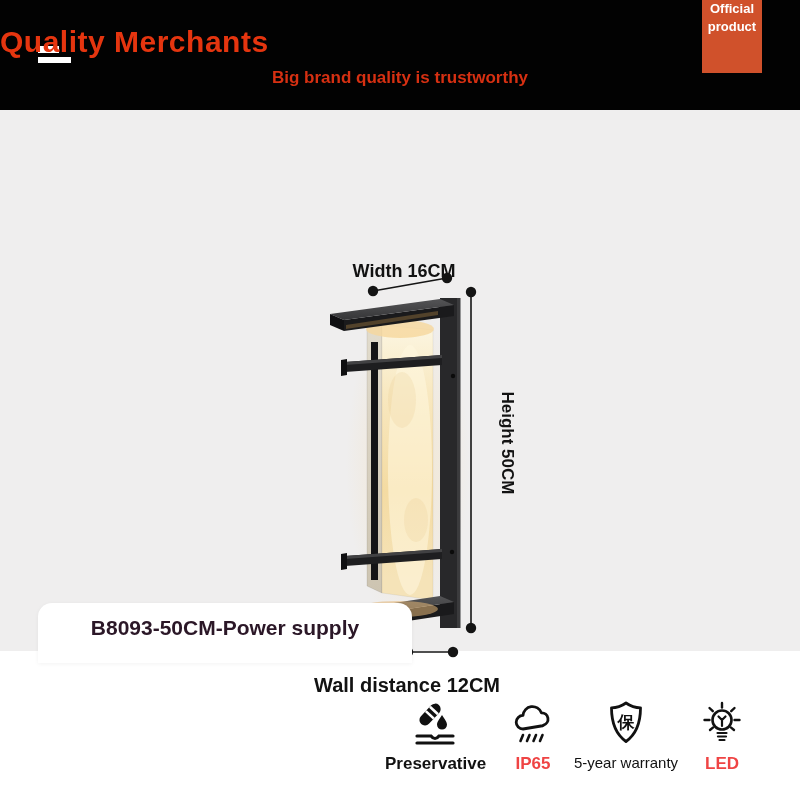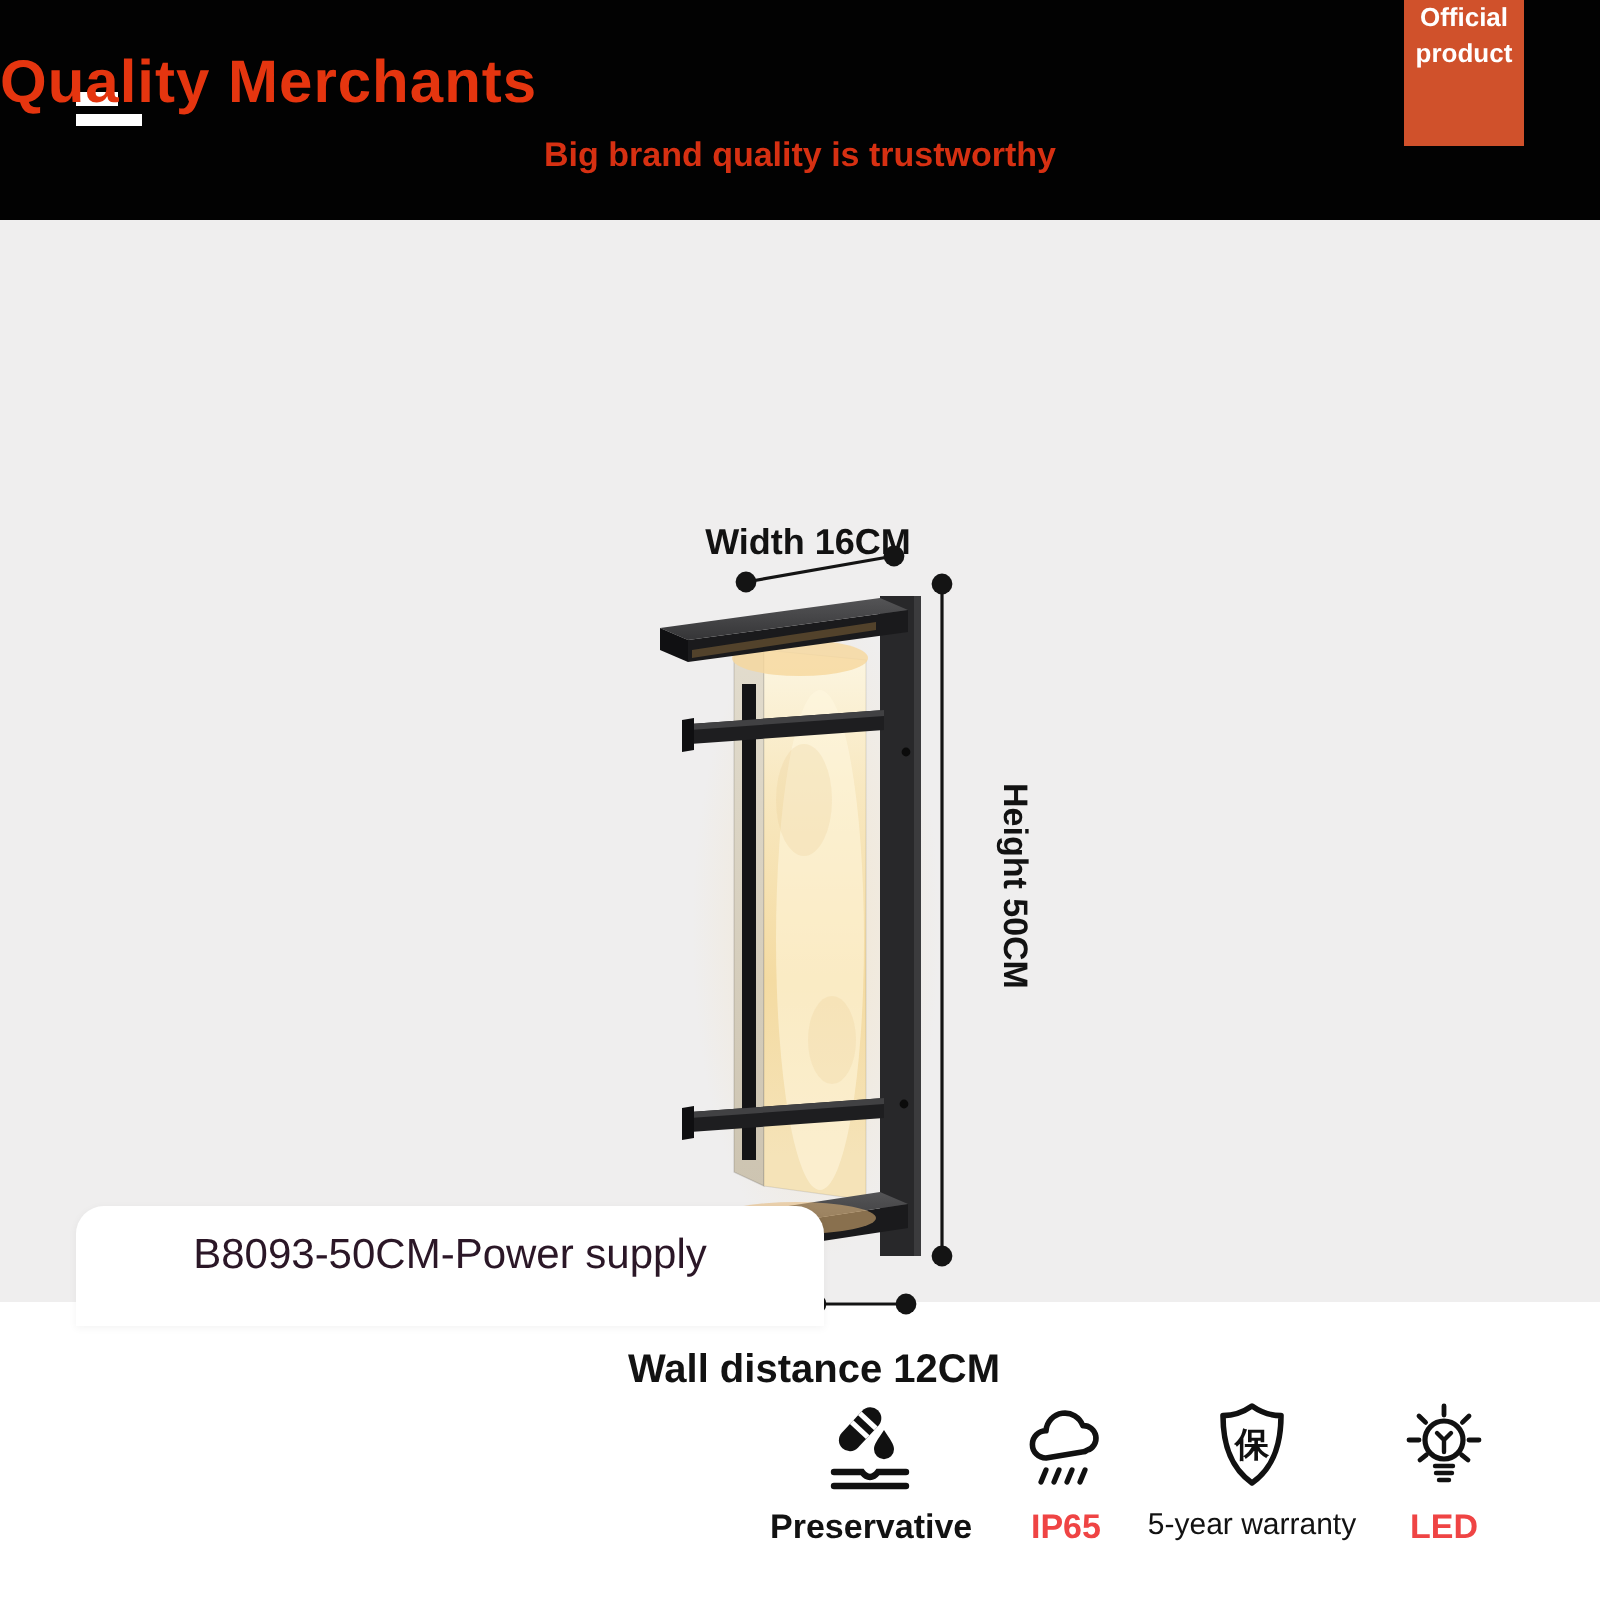"B8093-50CM-Power supply" .model-card .model { font-weight: normal -> bold }
